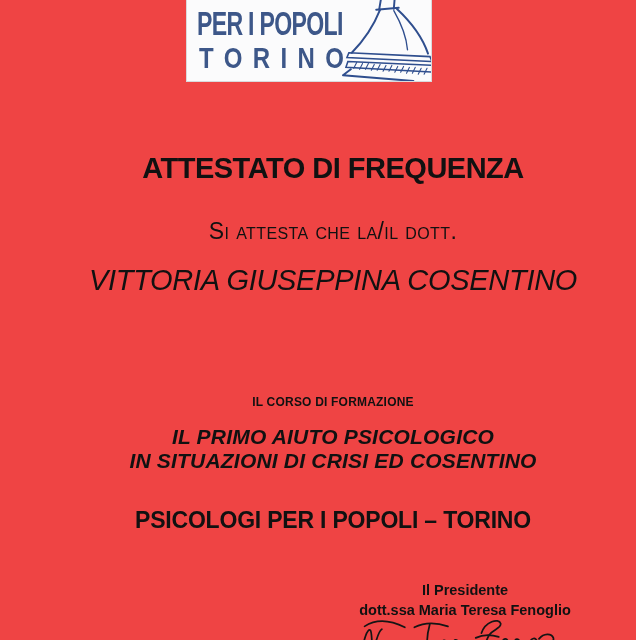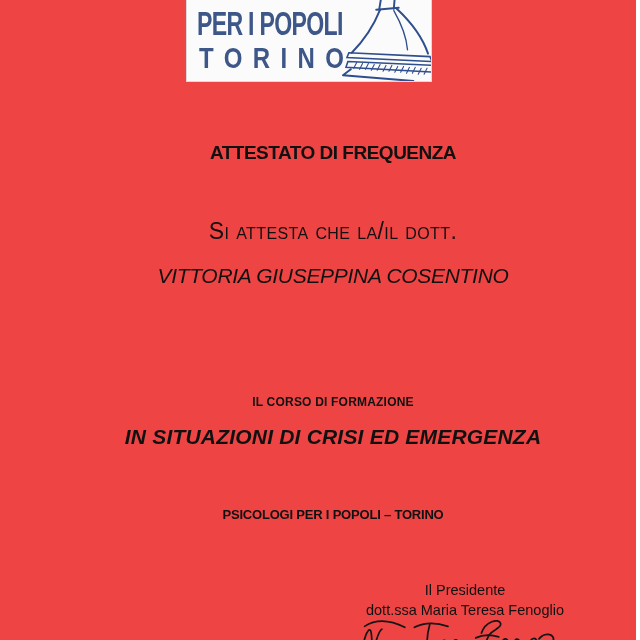"ATTESTATO DI FREQUENZA" .title { font-size: 19px -> 29px; top: 142px -> 152px }
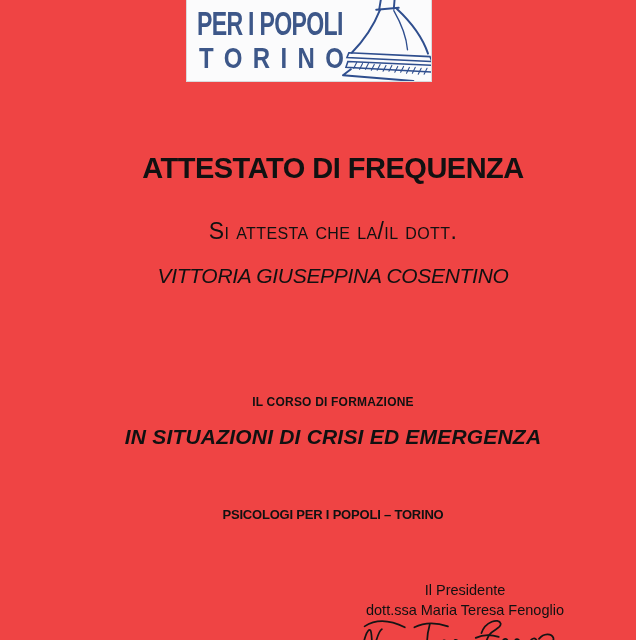"VITTORIA GIUSEPPINA COSENTINO" .name { font-size: 21px -> 29px }
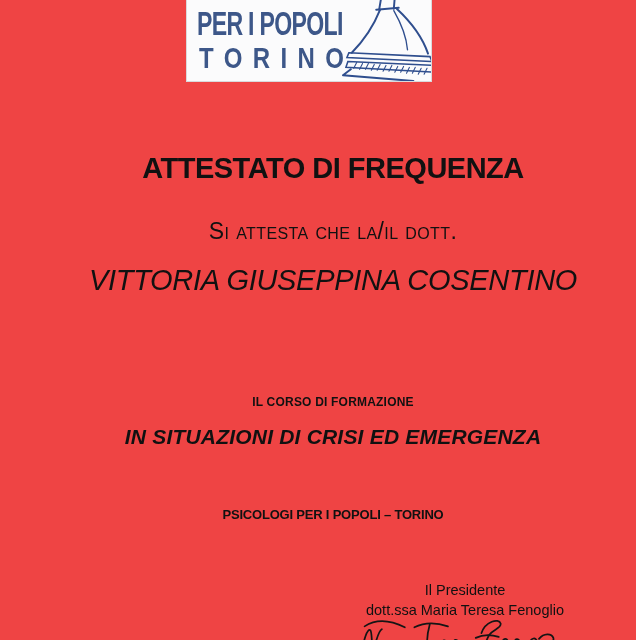"IL PRIMO AIUTO PSICOLOGICO" div { html: none -> <div>IL PRIMO AIUTO PSICOLOGICO</div> }
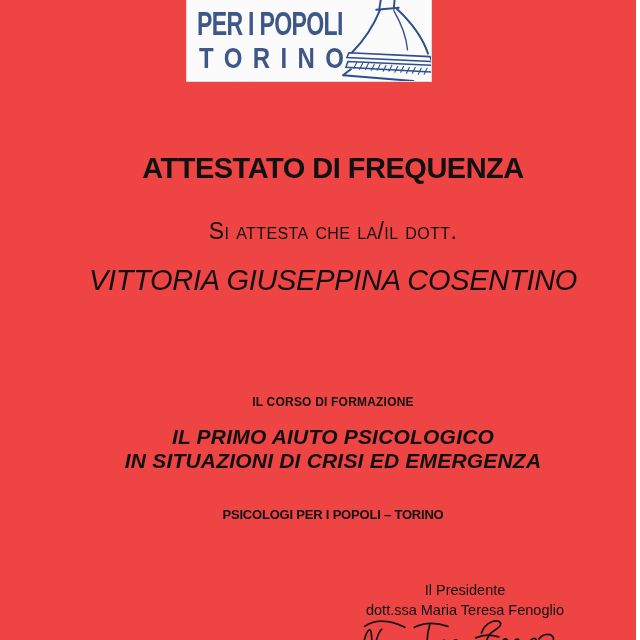"IN SITUAZIONI DI CRISI ED" div { text: EMERGENZA -> COSENTINO }
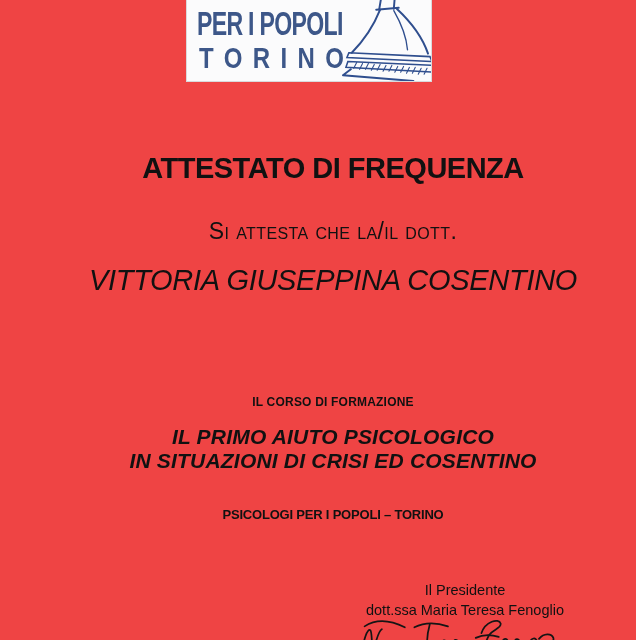"PSICOLOGI PER I POPOLI –" .association { font-size: 13px -> 23px }
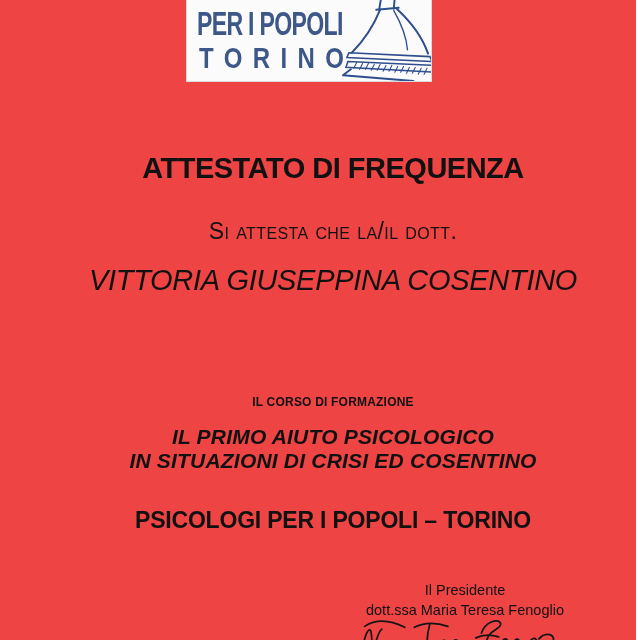"Il Presidente" .president-block { font-weight: normal -> bold }
